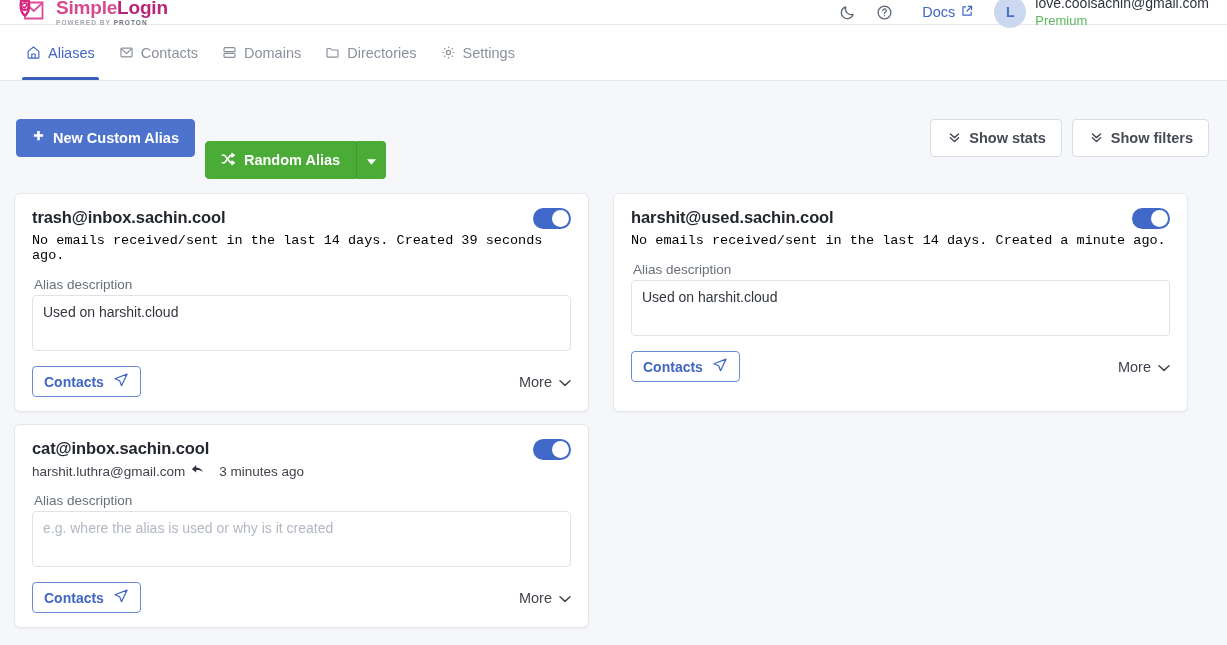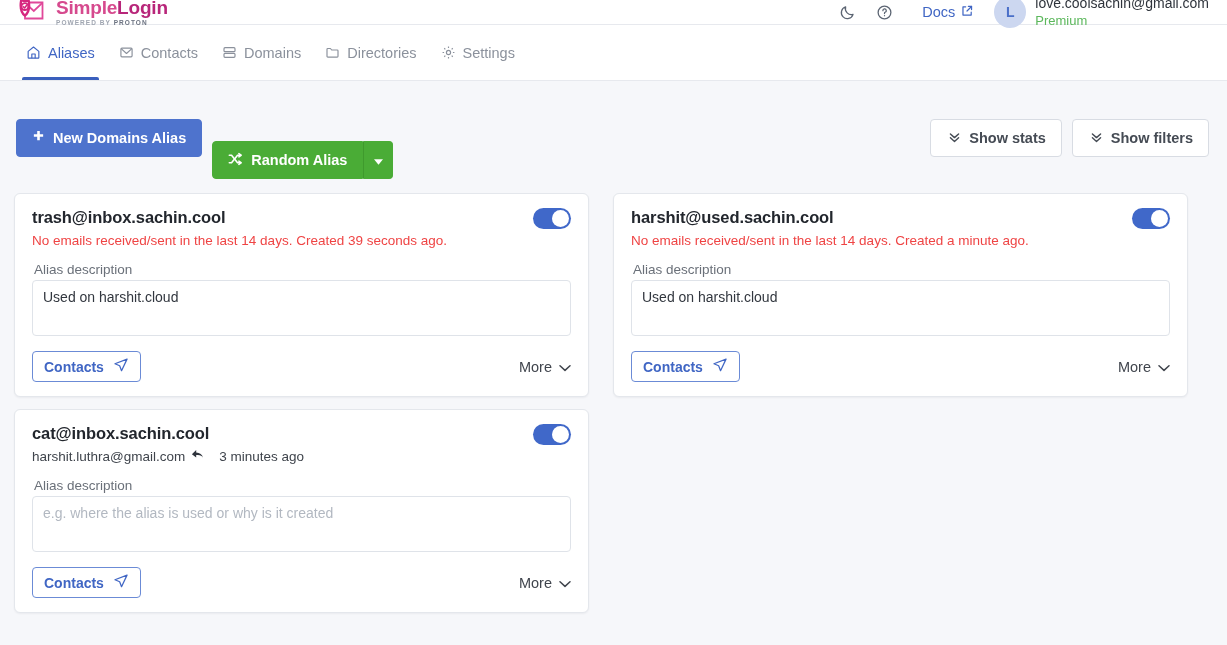"New Domains Alias" span { text: Domains -> Custom }
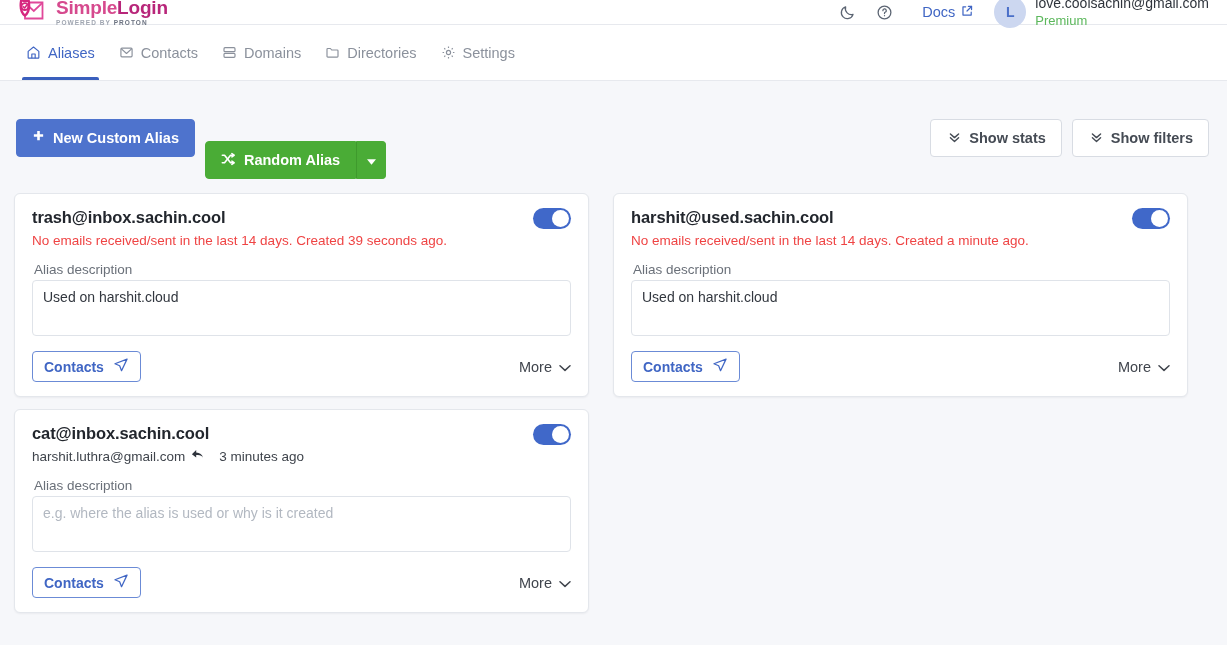"No emails received/sent in the" .alias-sub .plain { color: #ef4444 -> #000000; font-family: none -> Liberation Mono, monospace }
